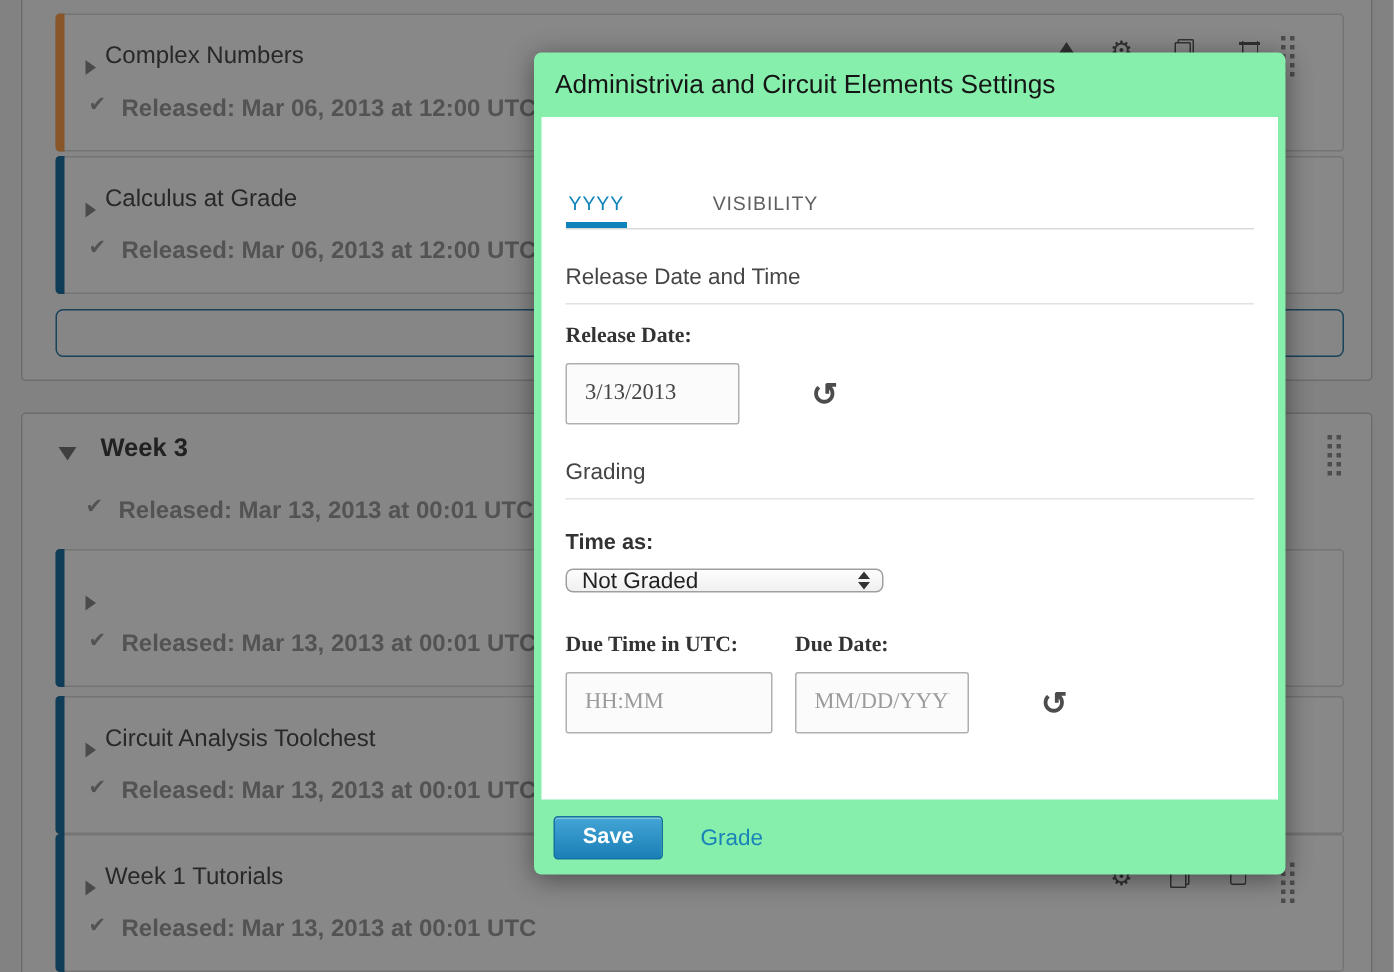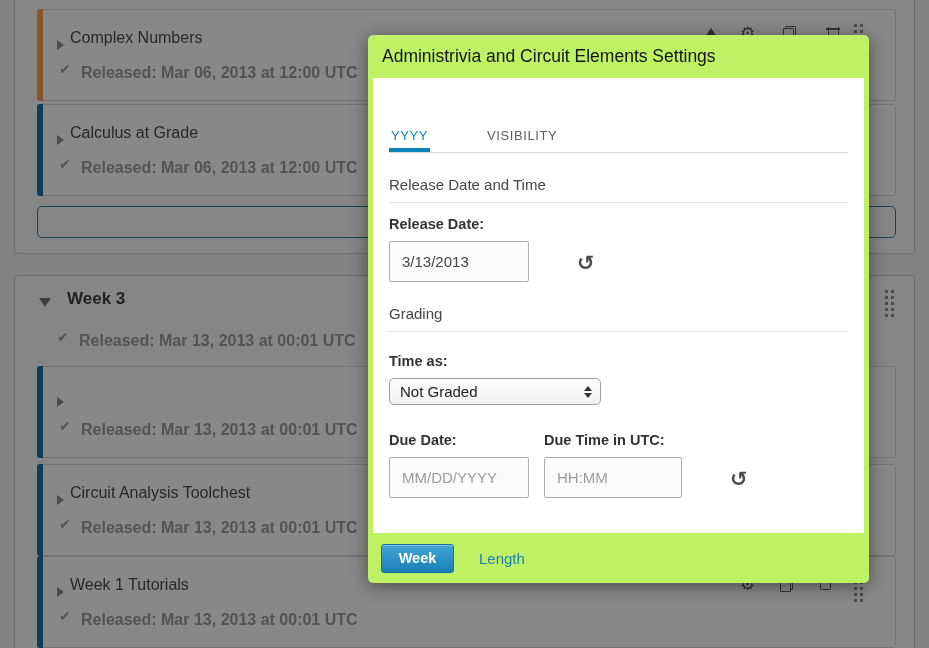"Administrivia and Circuit Elements" #modal { background: #bef264 -> #86efac; left: 368px -> 356px }
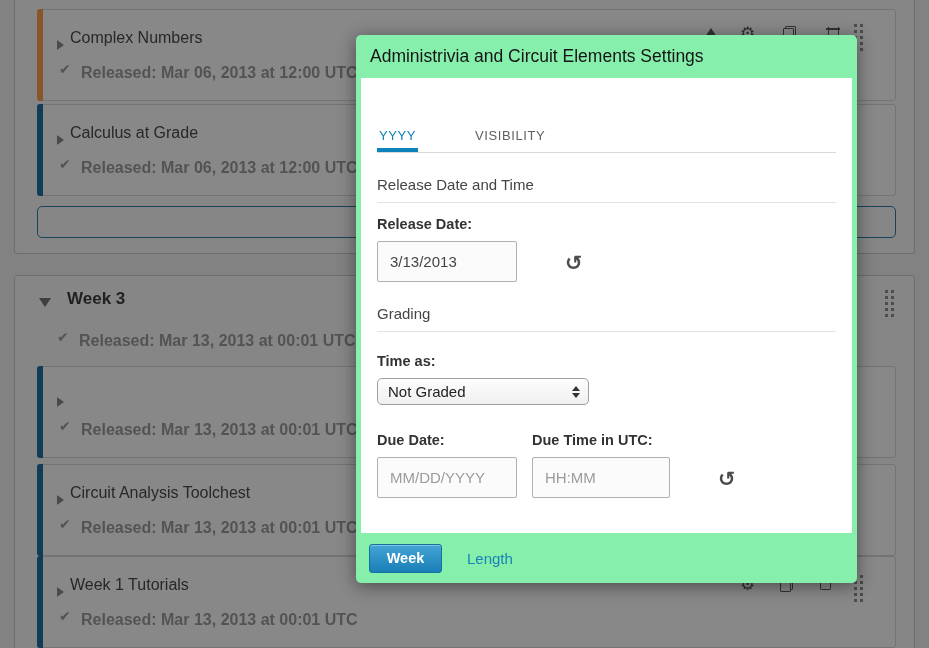"Release Date:" .field-row { font-family: none -> Liberation Serif, serif }
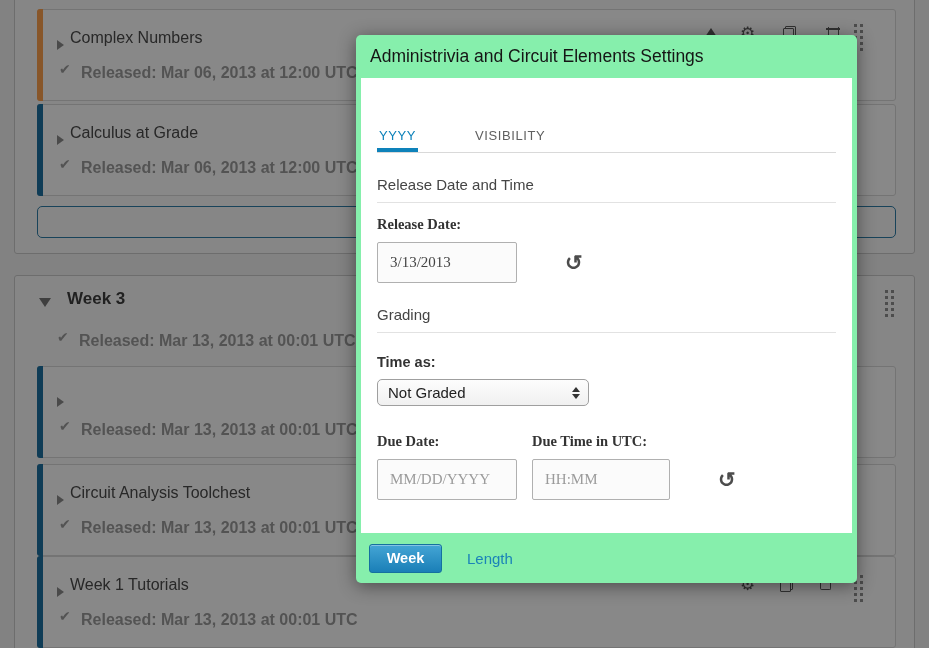"3/13/2013" .txt-input { width: 140px -> 116px }
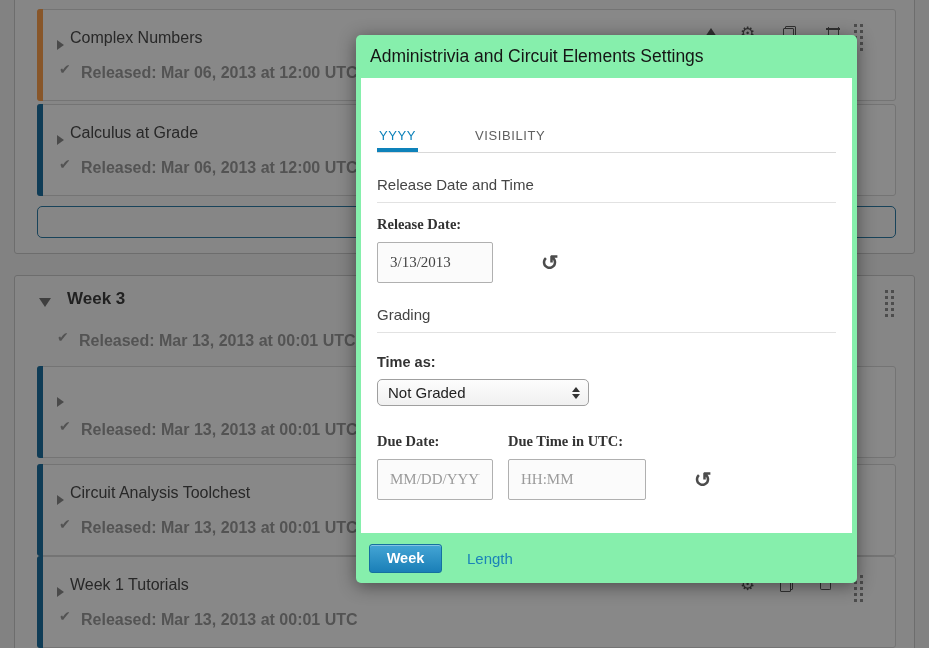"Not Graded" .select { height: 27px -> 16px }
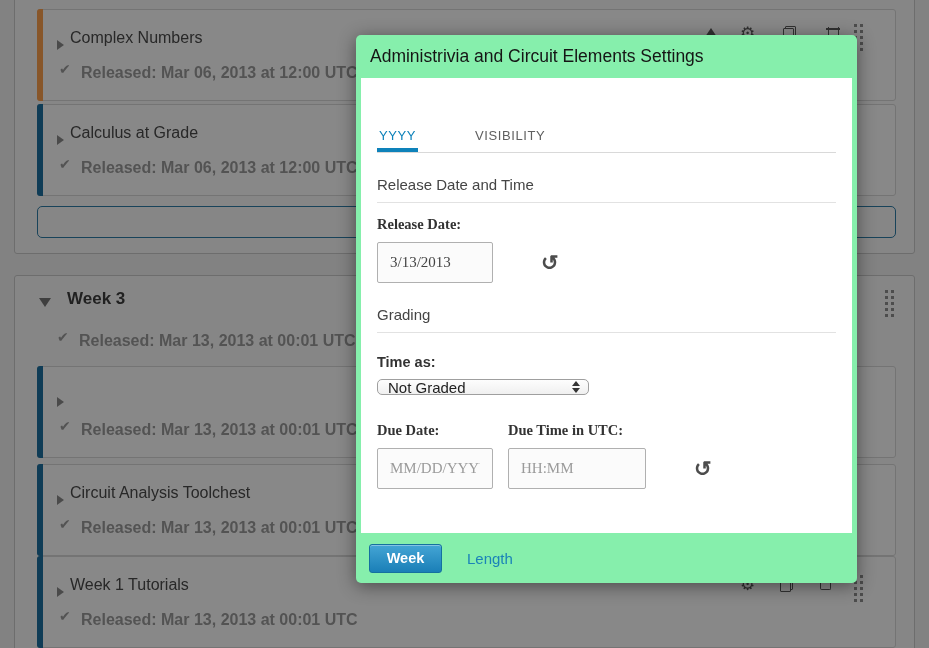"Due Date:" div.field { order: before "Due Time in UTC:" -> after "Due Time in UTC:" }
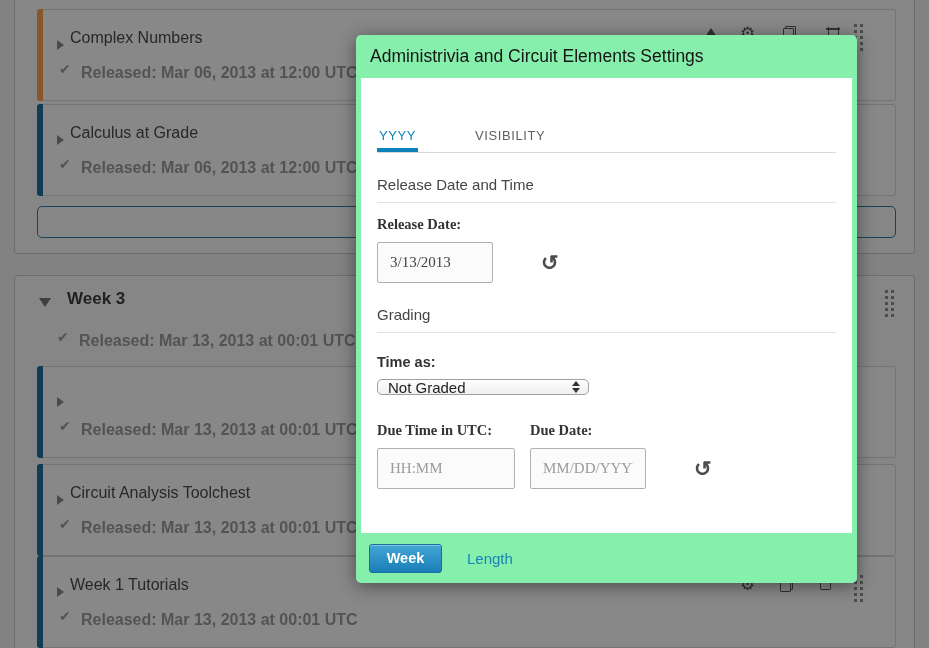"Week" button.save-btn { text: Week -> Save }
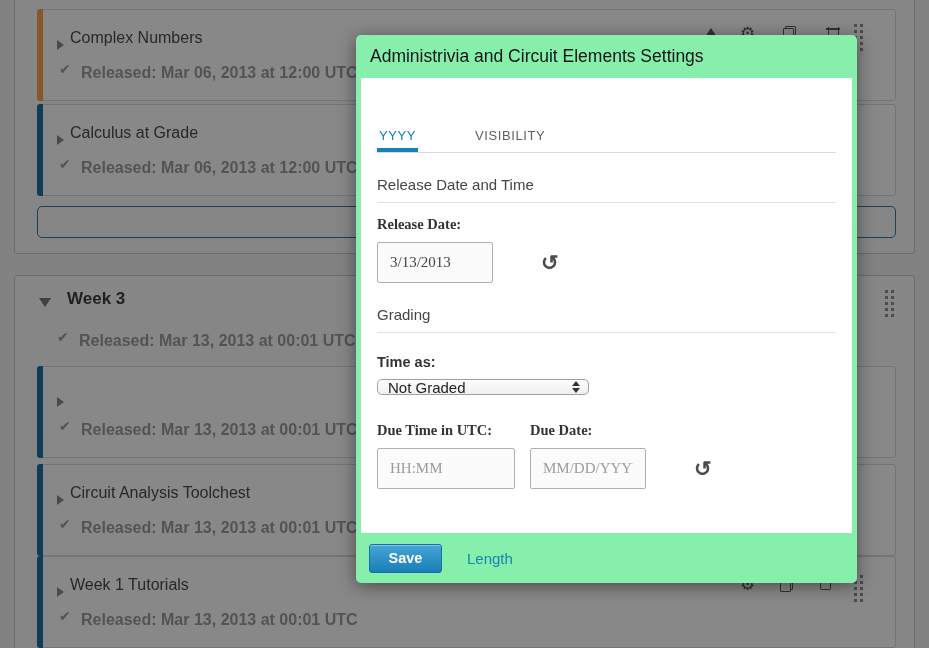"Length" a.cancel-link { text: Length -> Grade }
